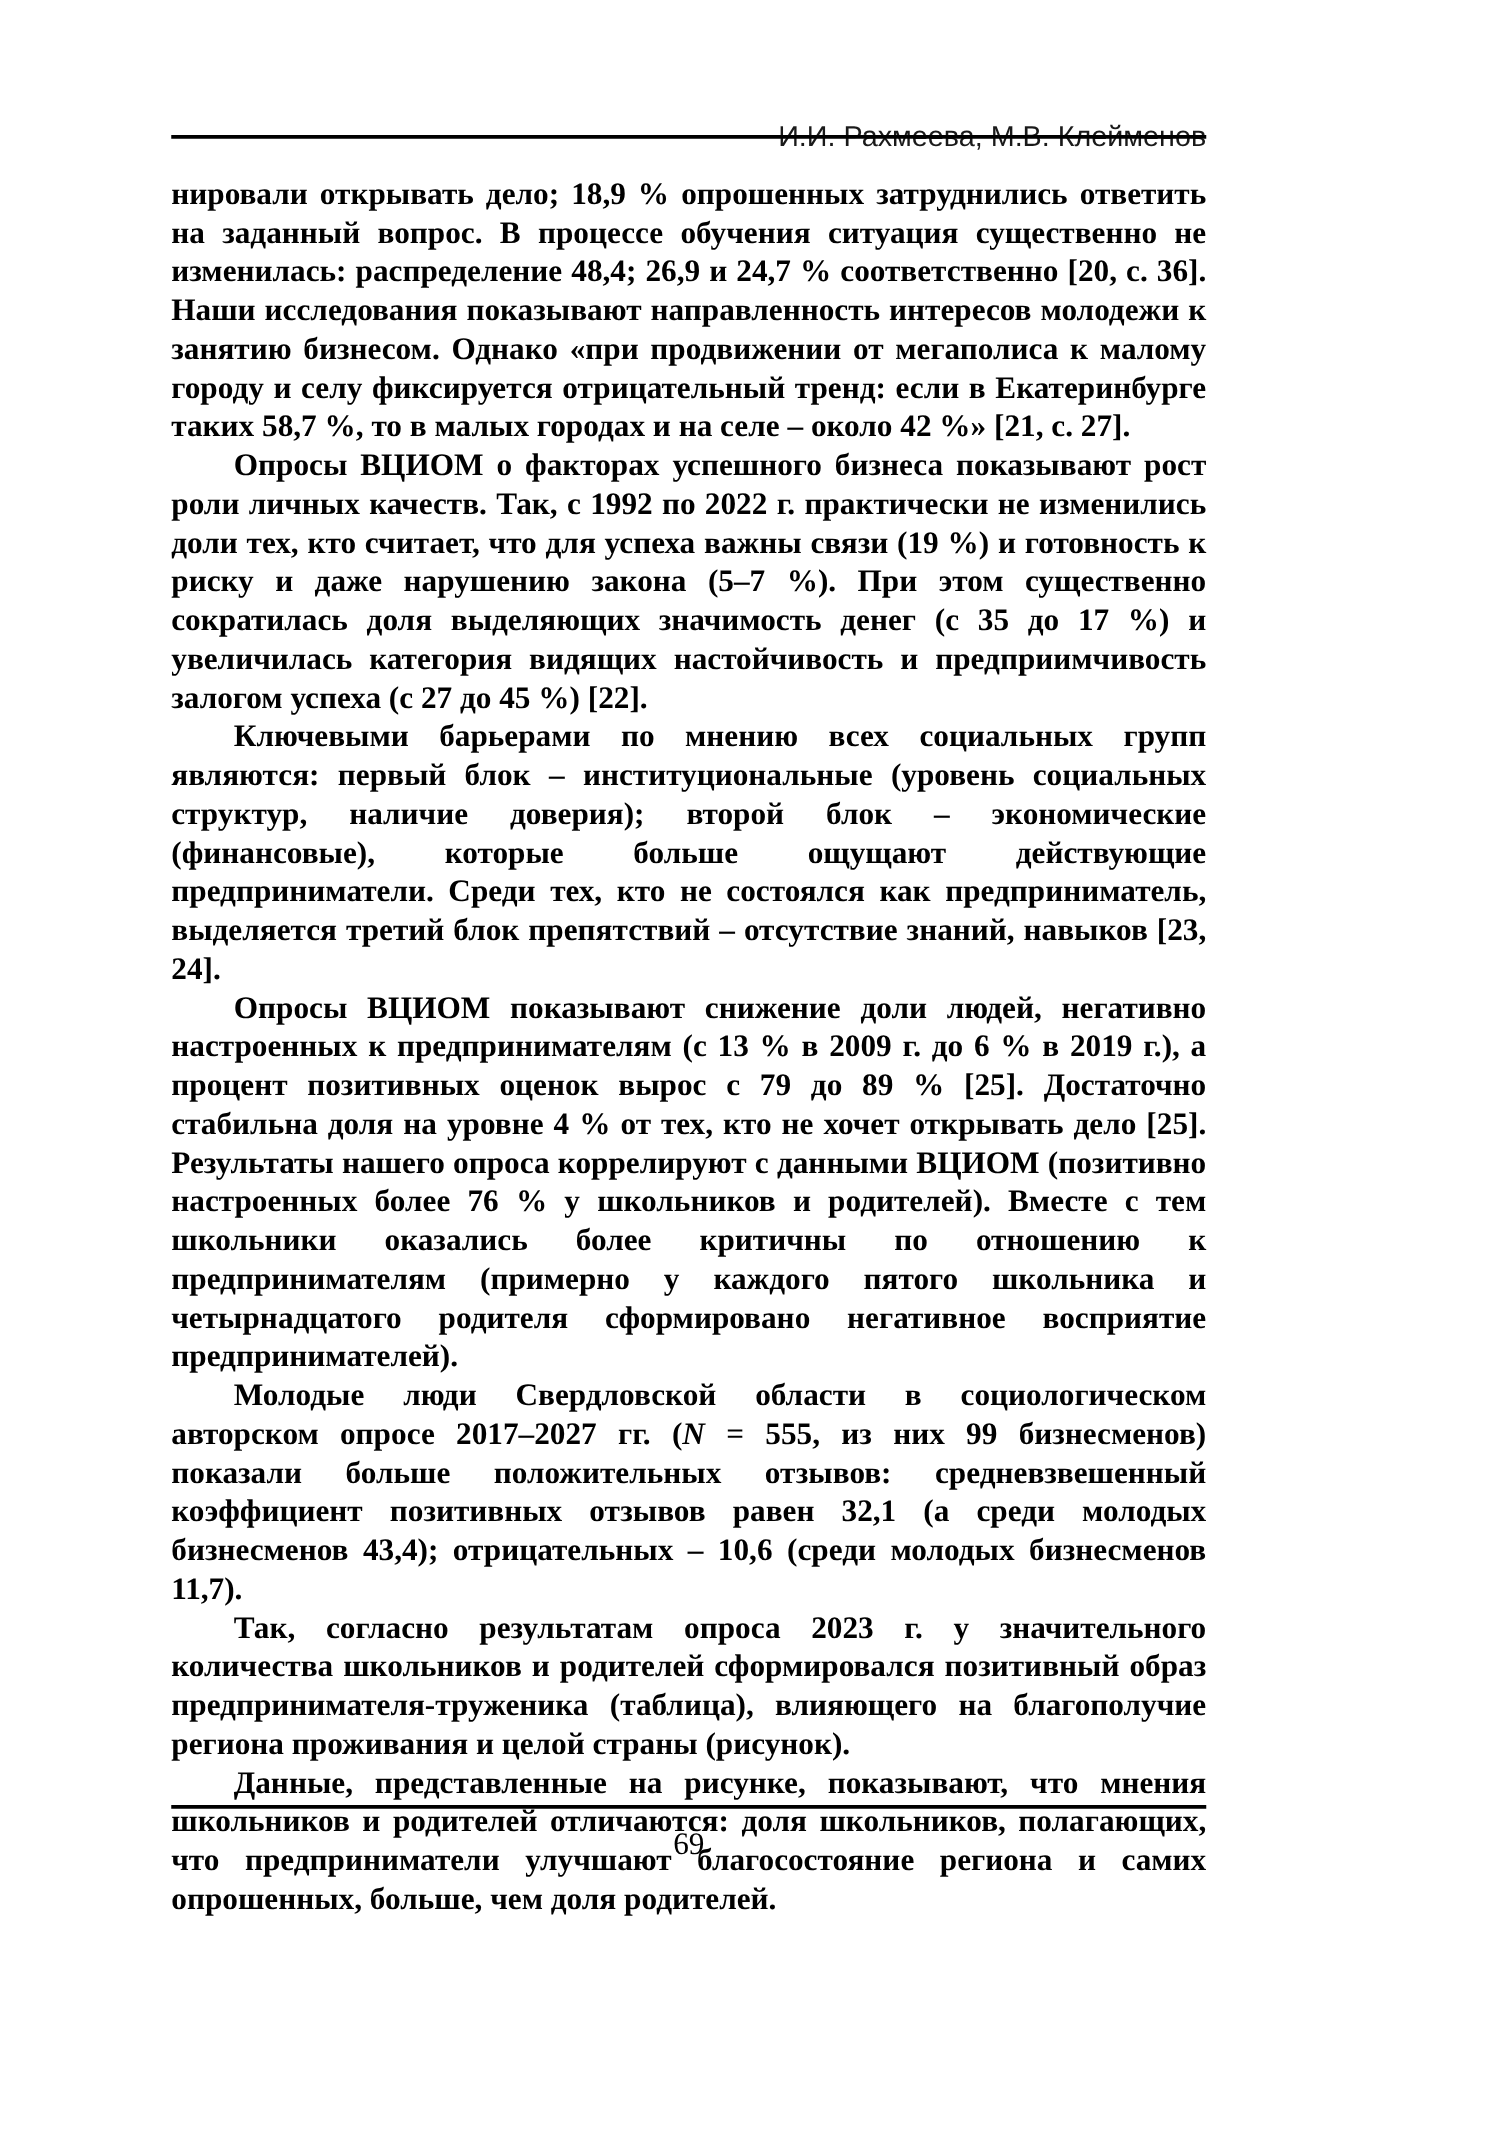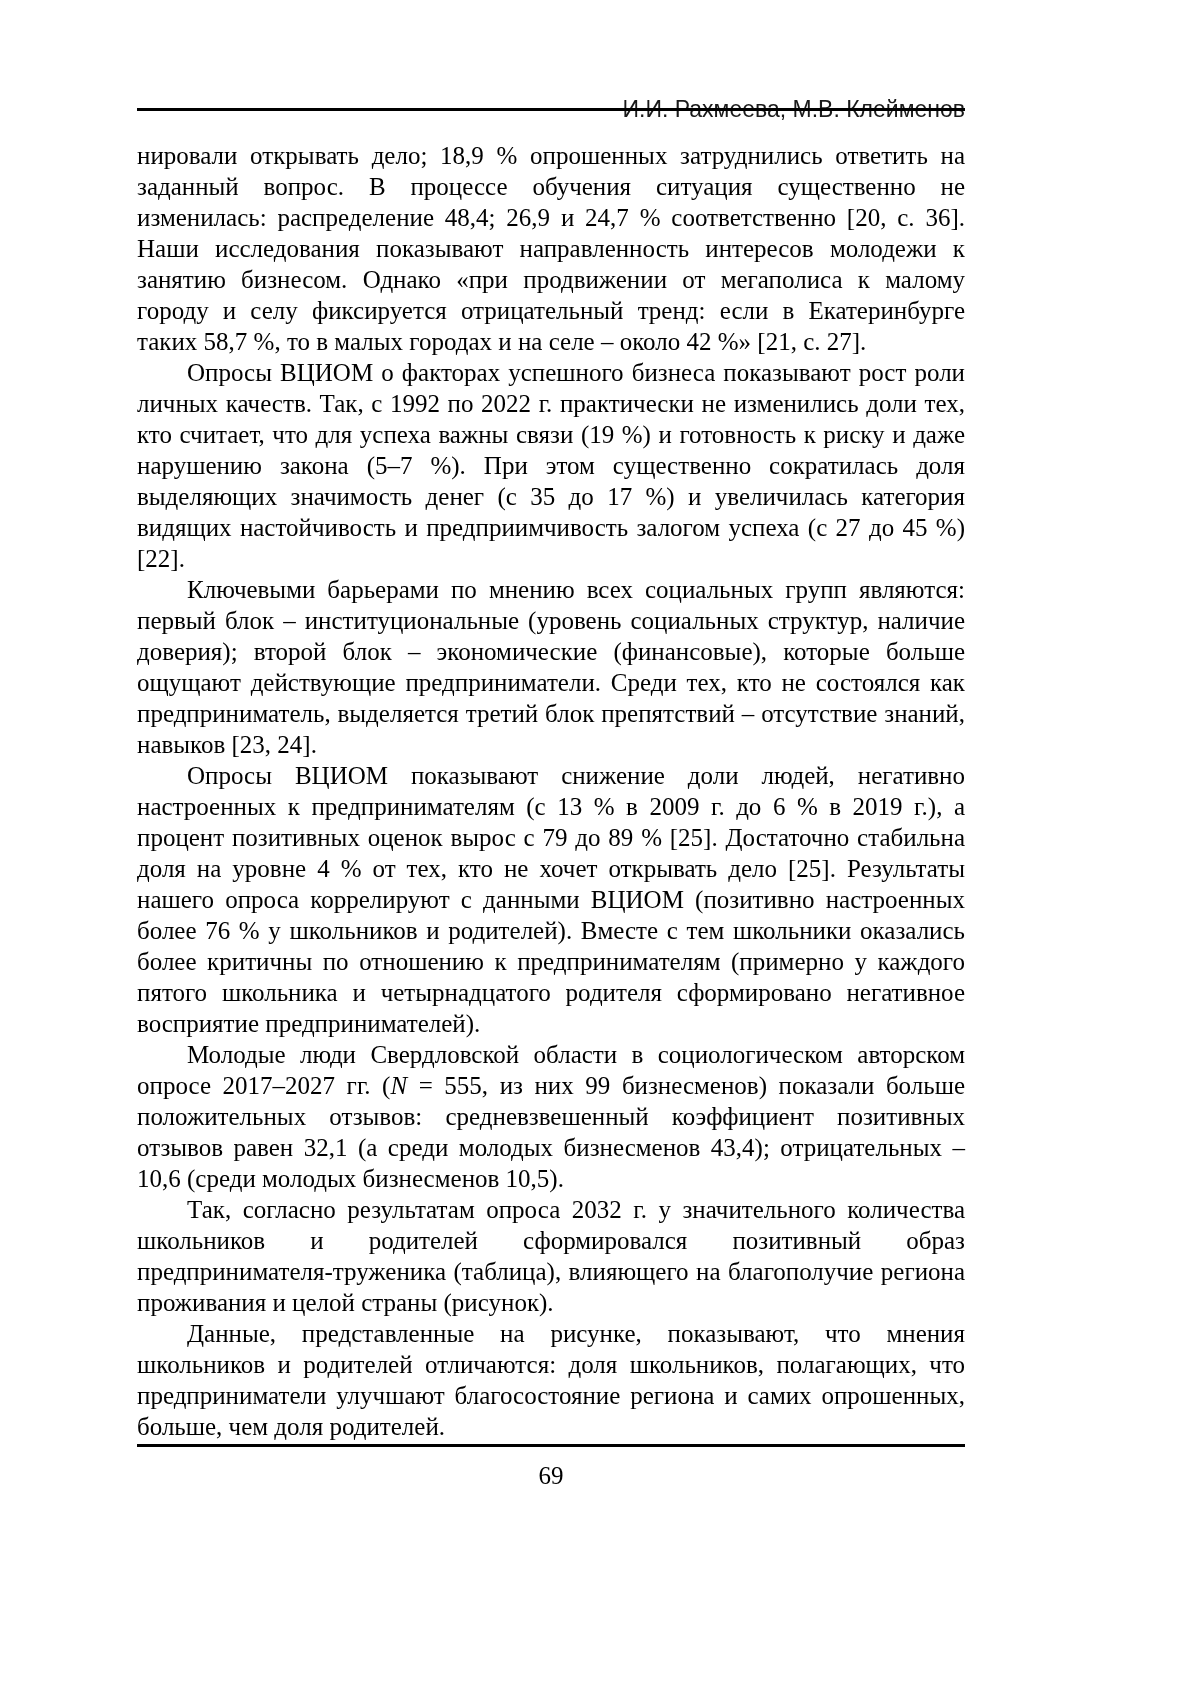"нировали открывать дело; 18,9 %" .para { font-weight: none -> bold }
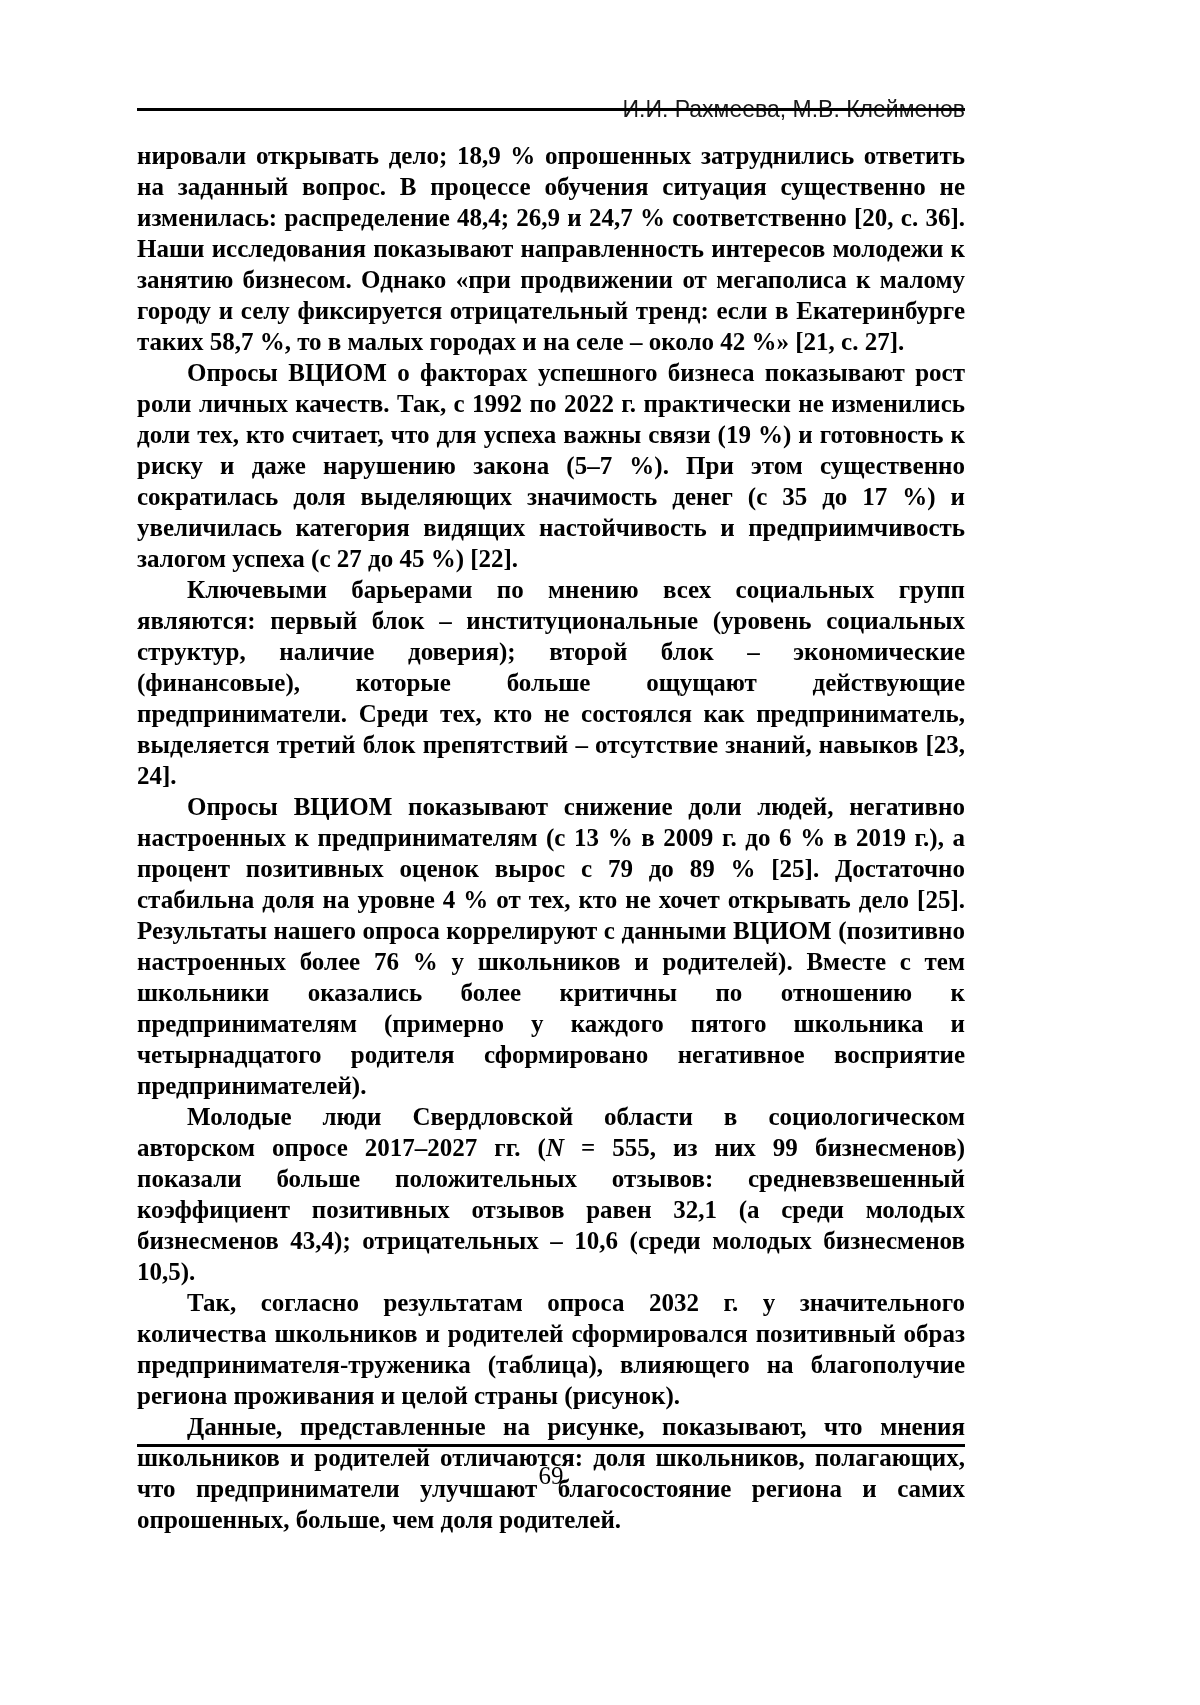"= 555, из них 99" span { text: 10,5 -> 11,7 }
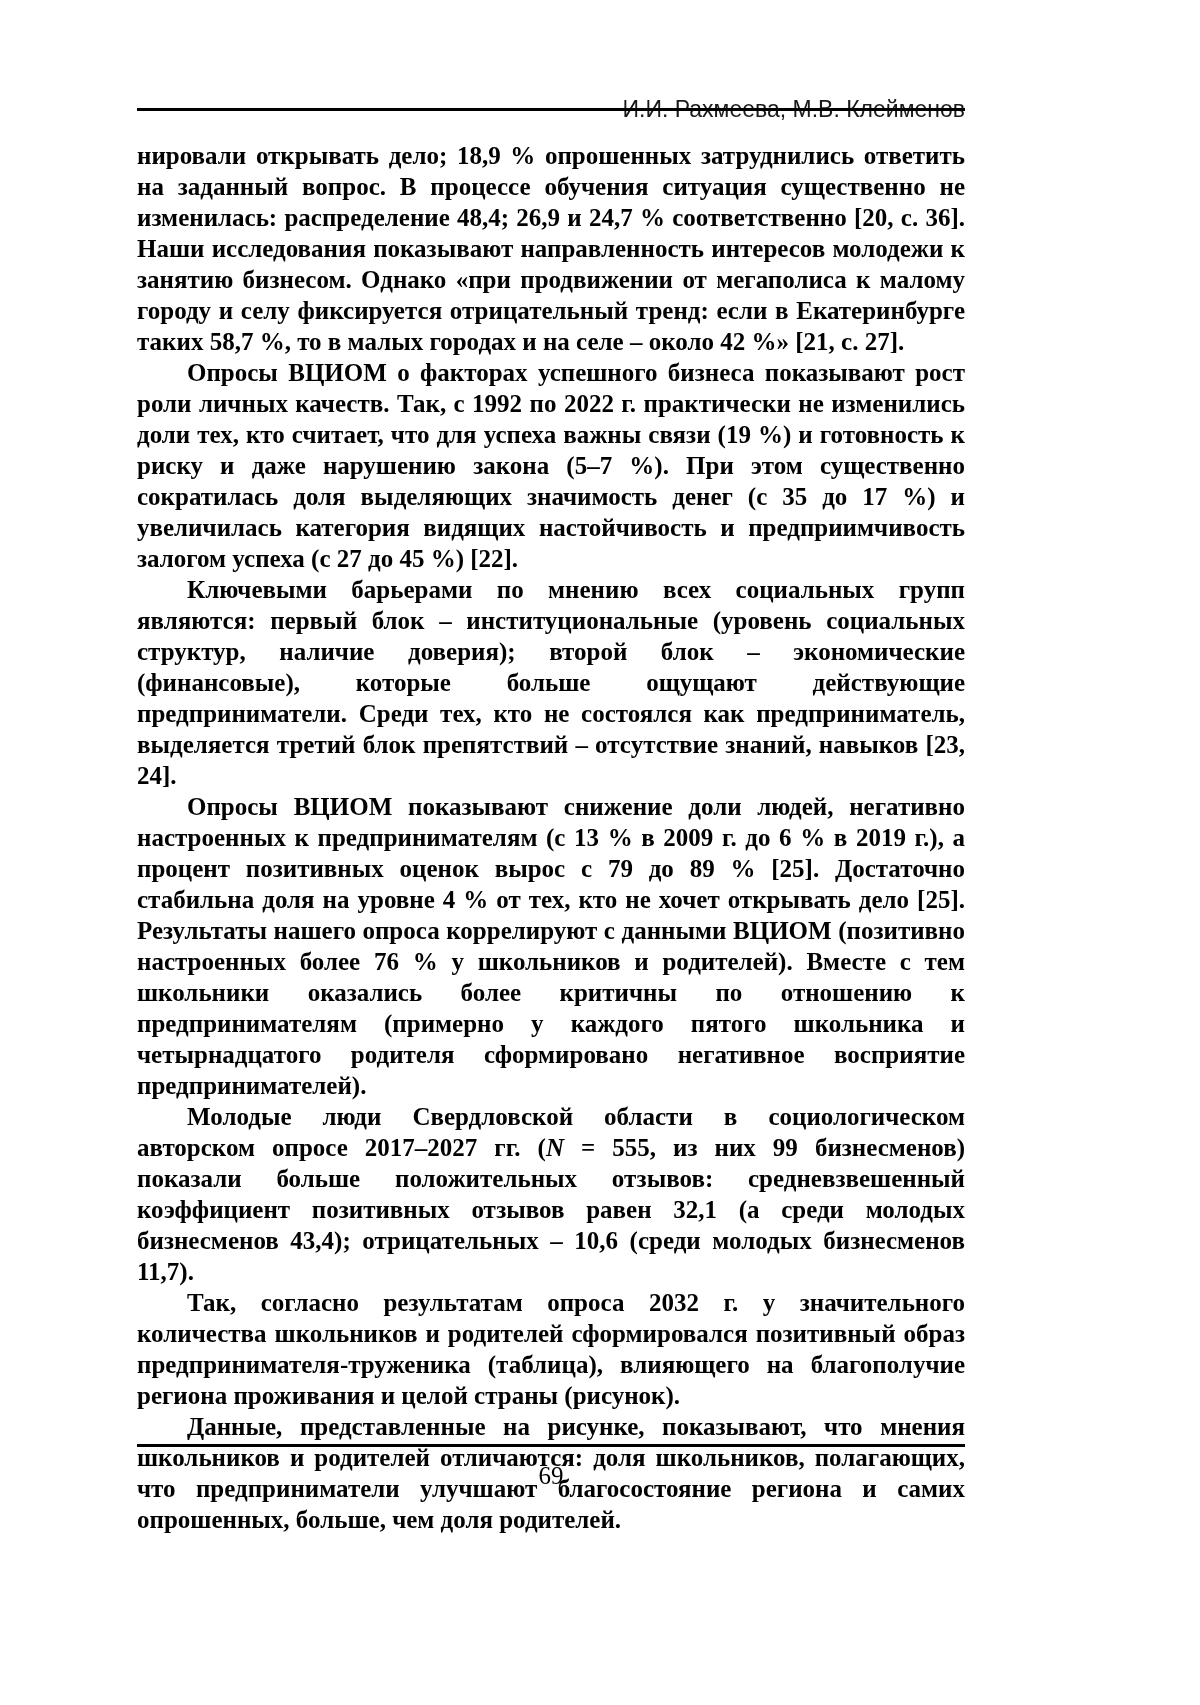"Так, согласно результатам опроса 2032" p.para { text: 2032 -> 2023 }
